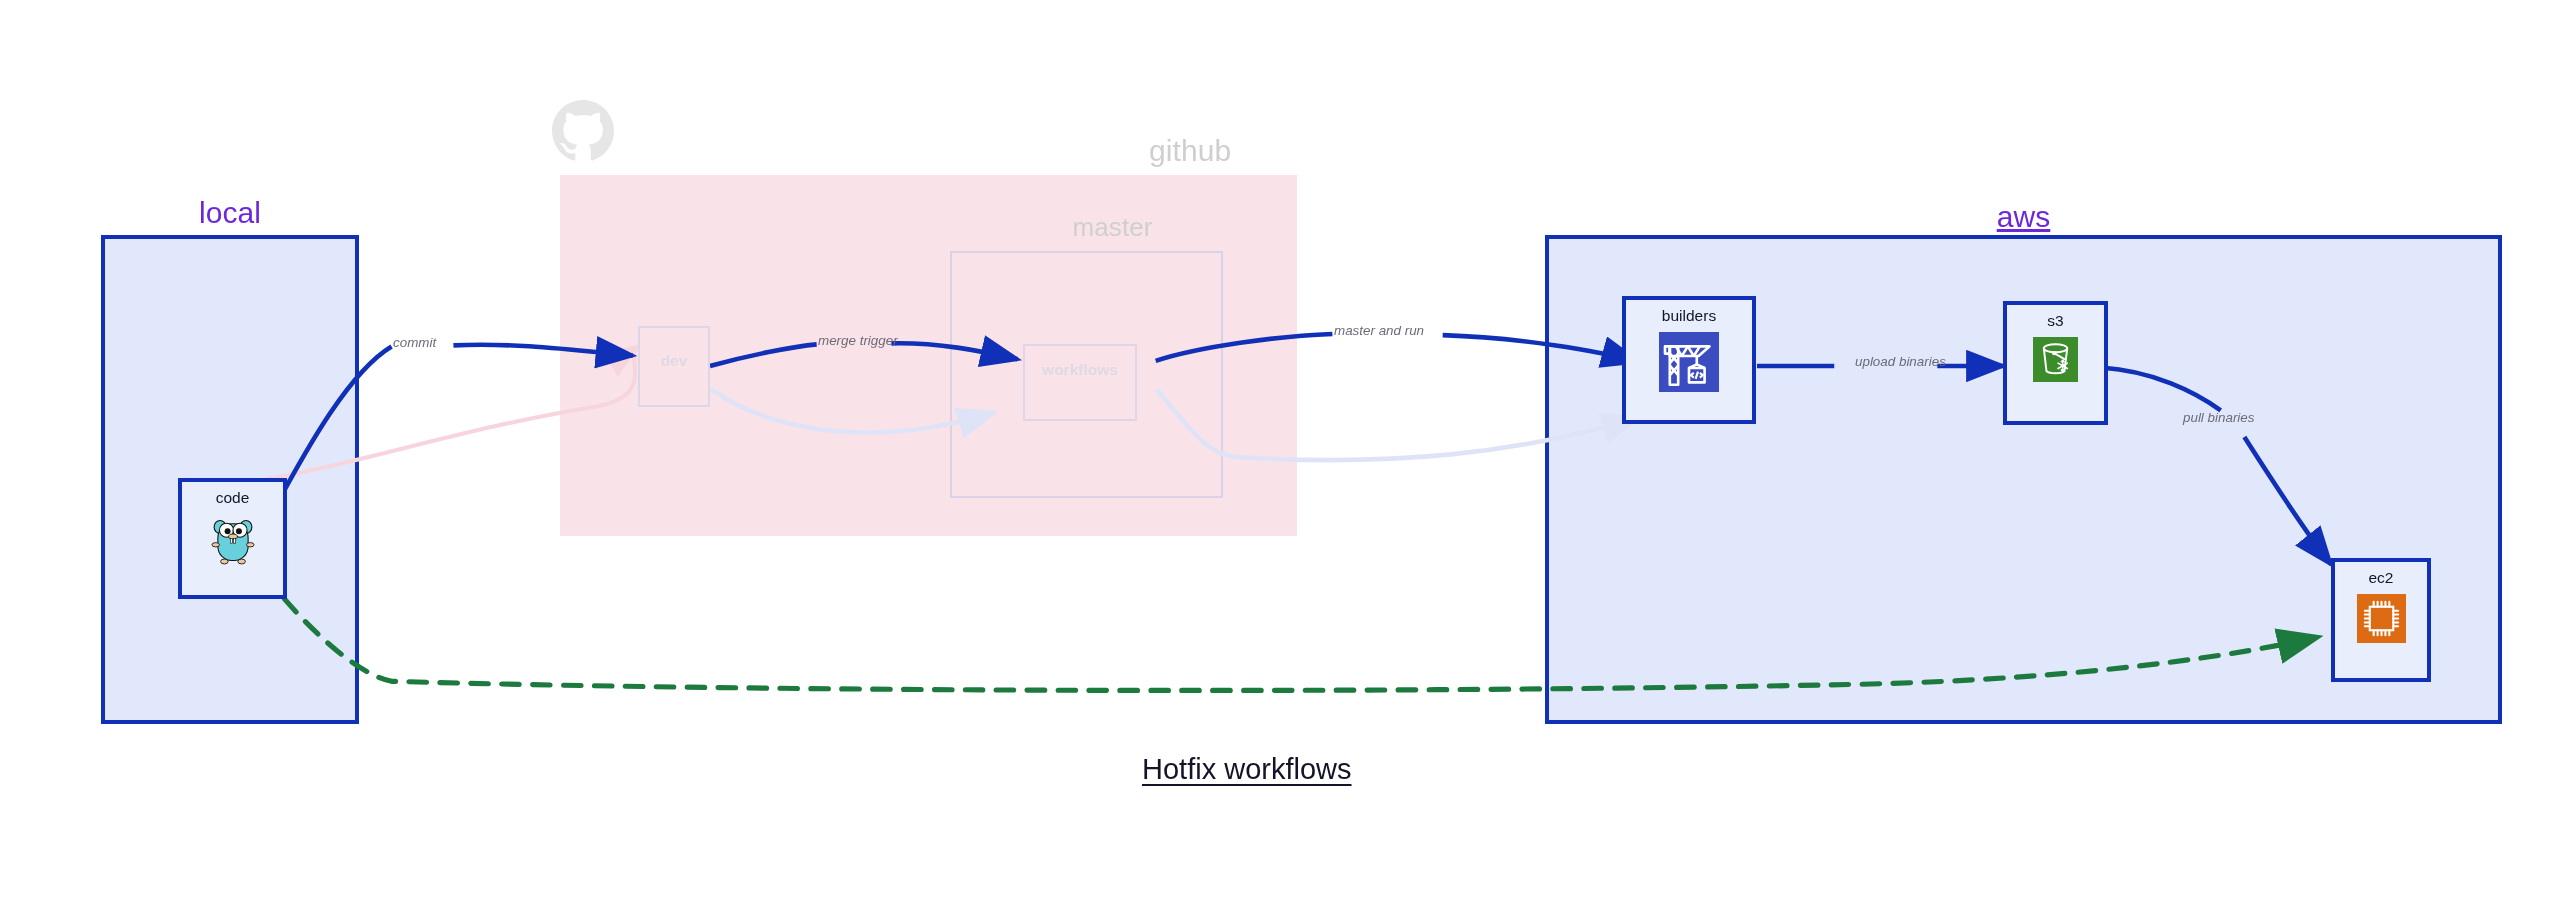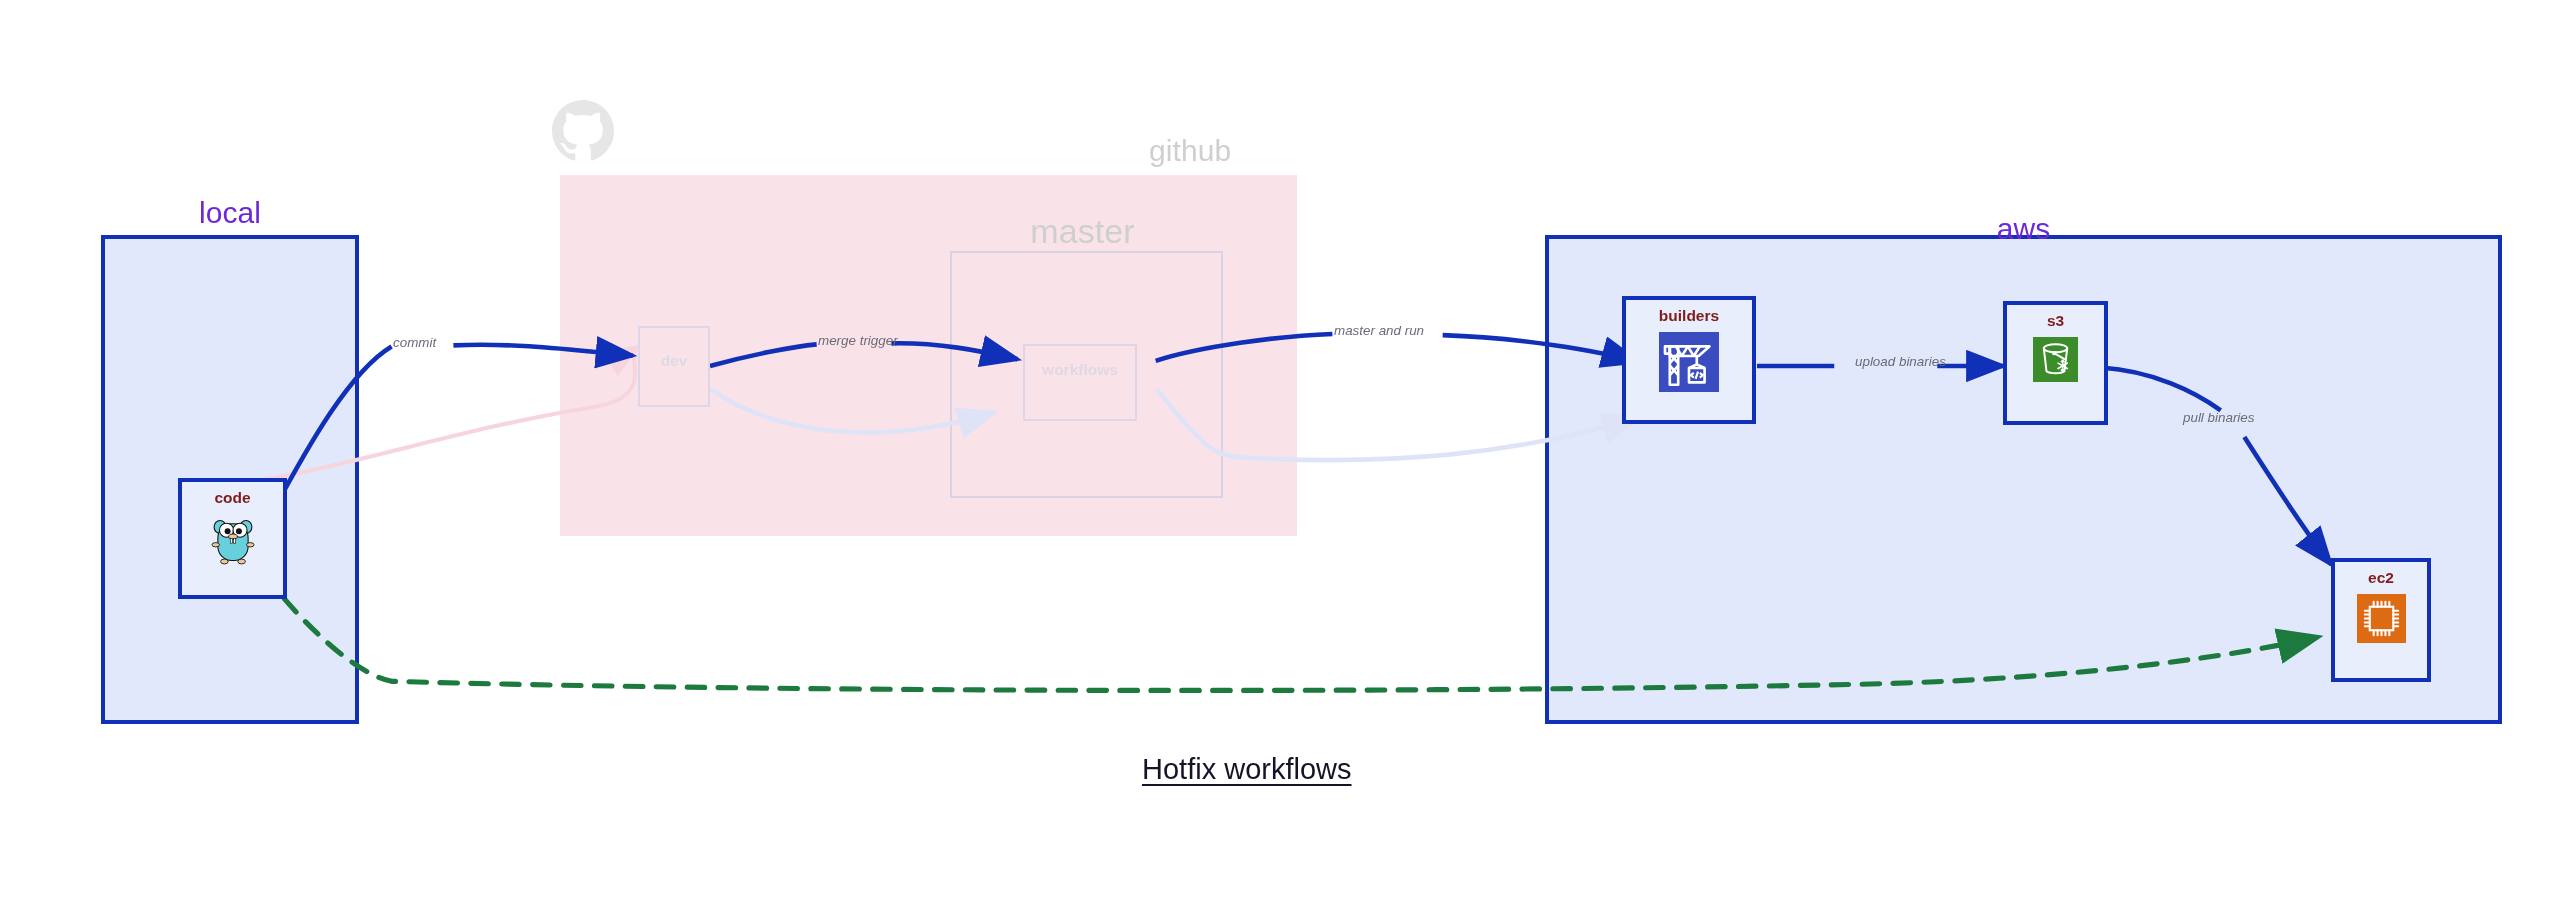"master" div.zone-label { font-size: 34px -> 26px; left: 946px -> 976px }
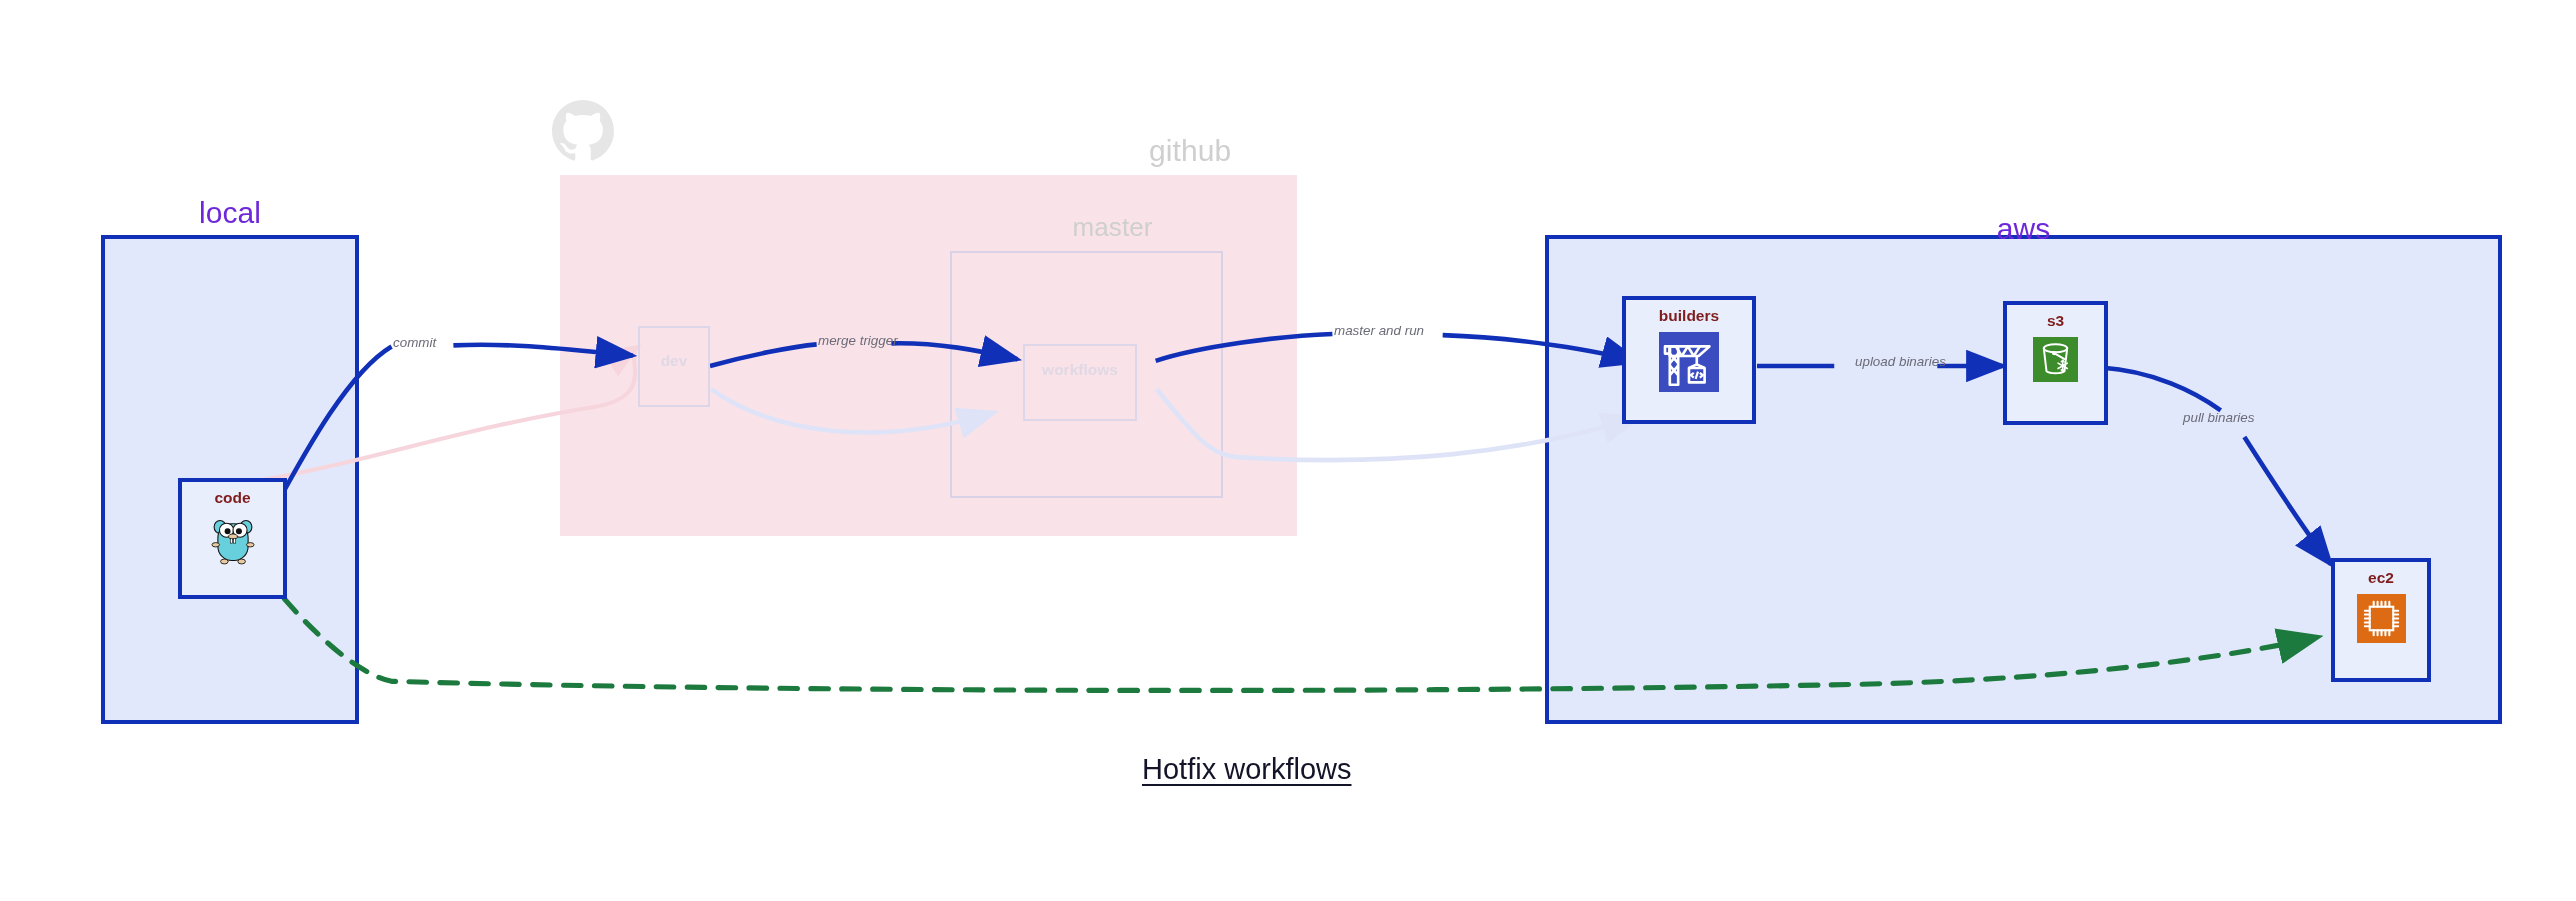"aws" div.zone-label { text-decoration: none -> underline; top: 212px -> 200px }
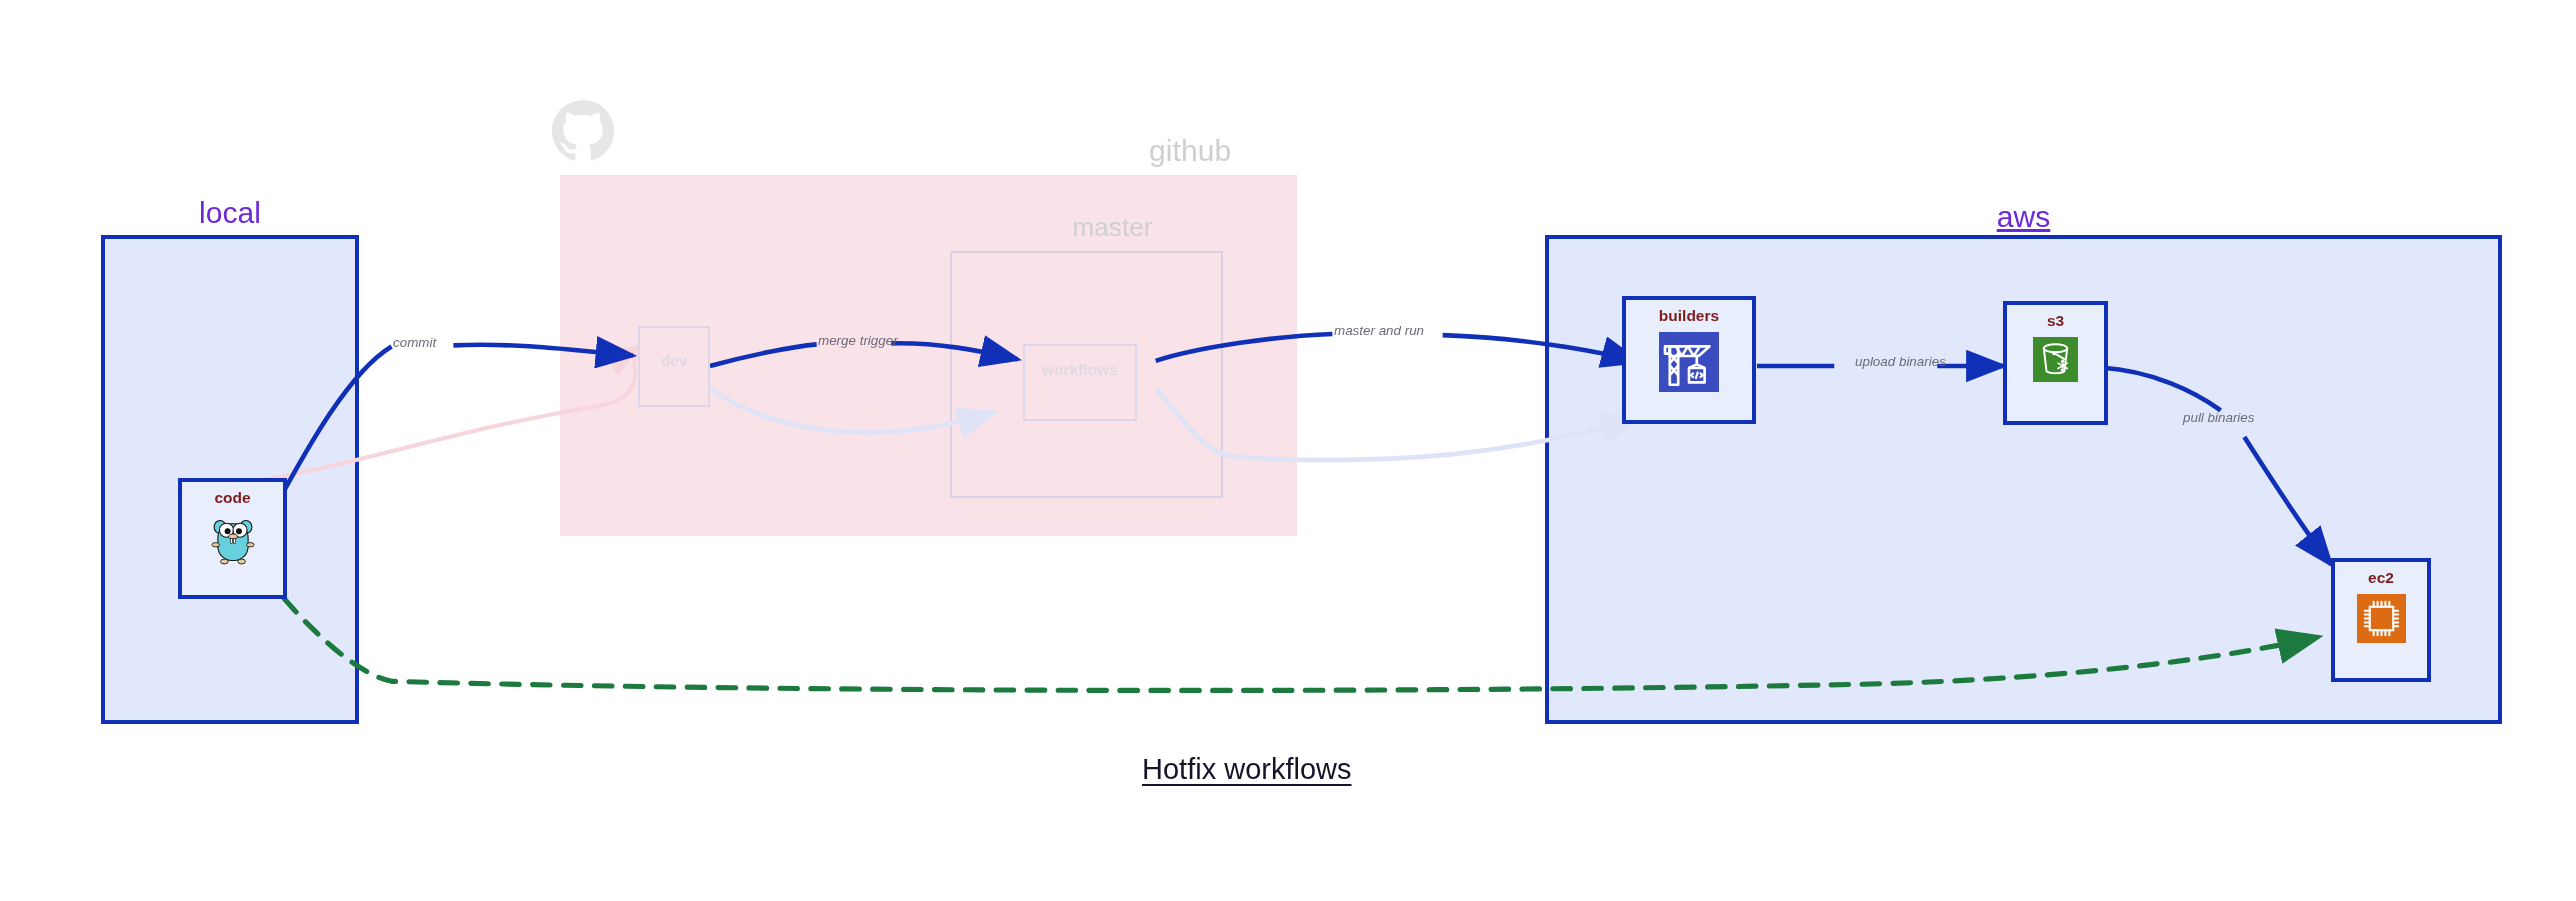"builders" .node-title { color: #7f1d1d -> #0f172a; font-weight: bold -> normal }
